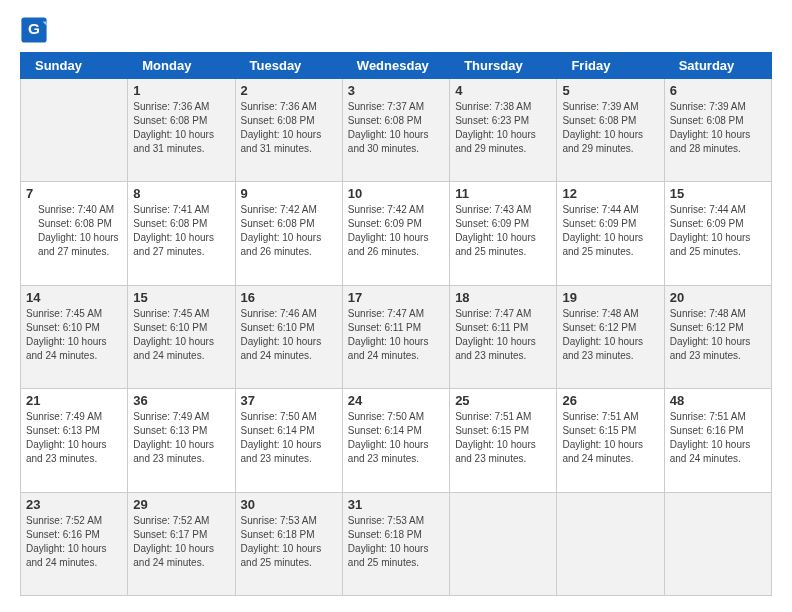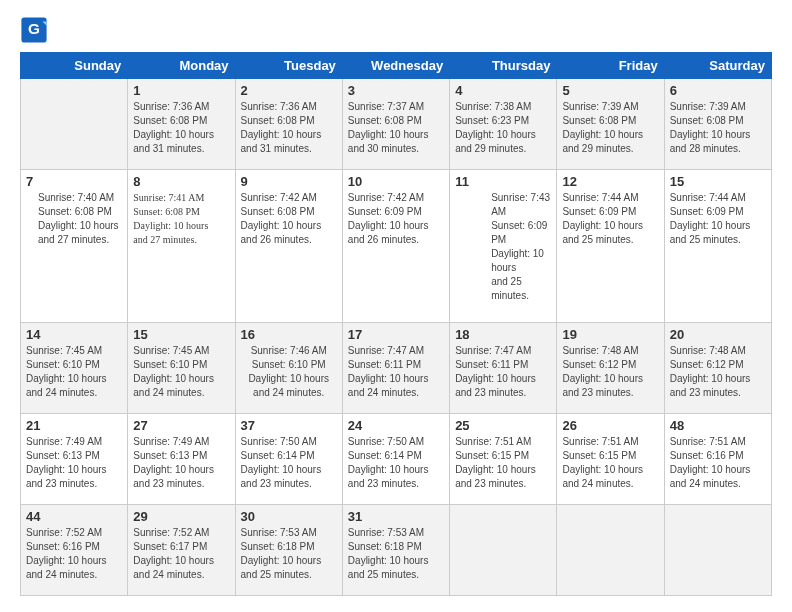"Sunday" .calendar thead th { padding: 5px 6px -> 5px 14px; text-align: right -> left }
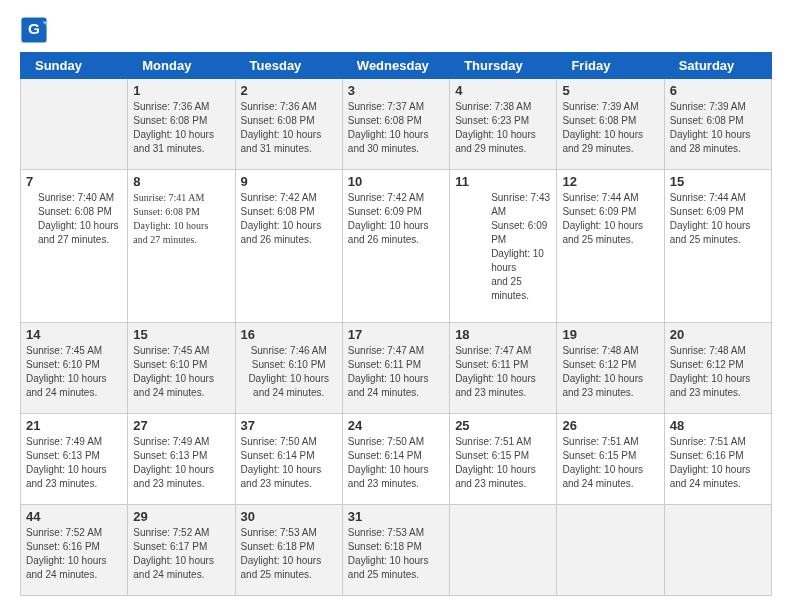"Sunrise: 7:41 AM" div.day-info { font-family: Liberation Serif, serif -> none }
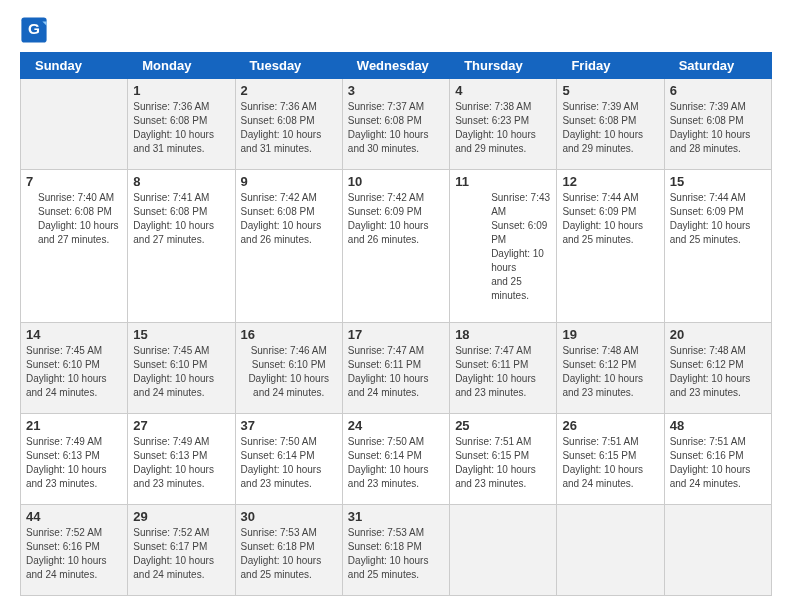"Sunrise: 7:43 AM" div.day-info { margin-left: 36px -> none }
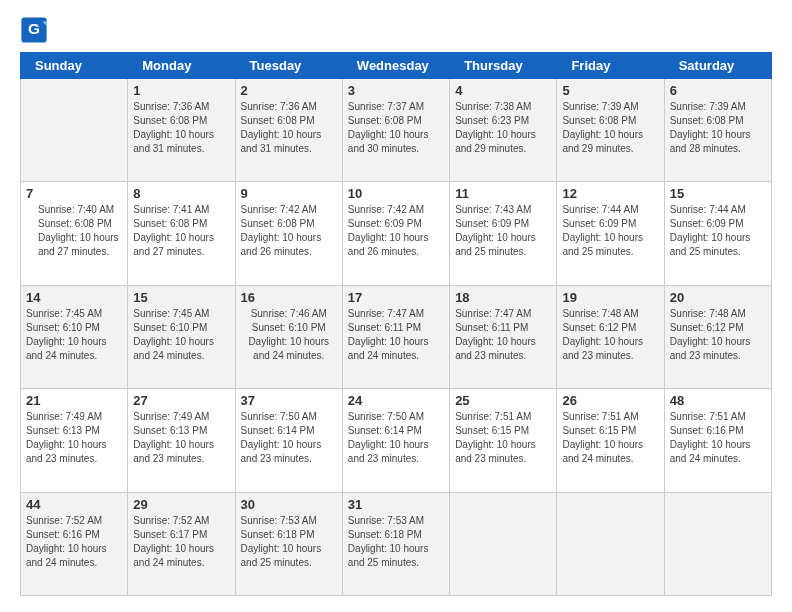"Sunrise: 7:46 AM" div.day-info { text-align: center -> none }
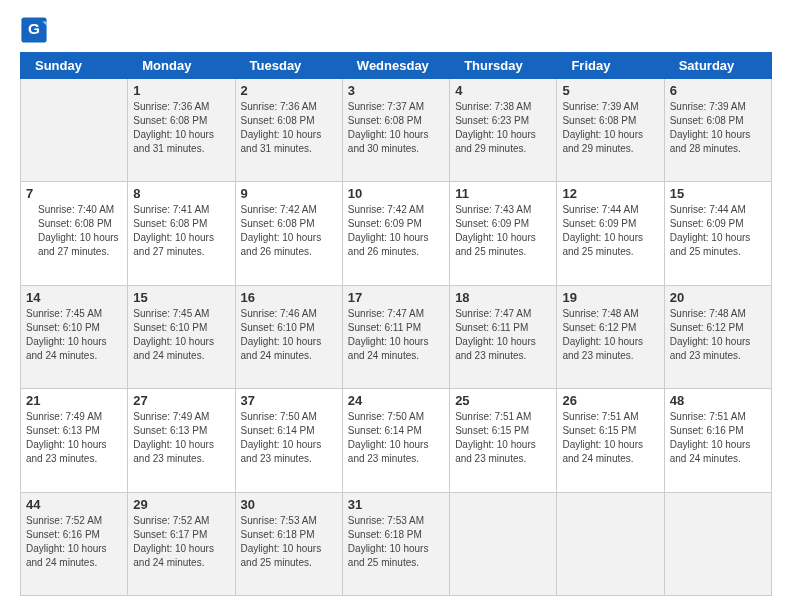"27" div.day-number { text: 27 -> 36 }
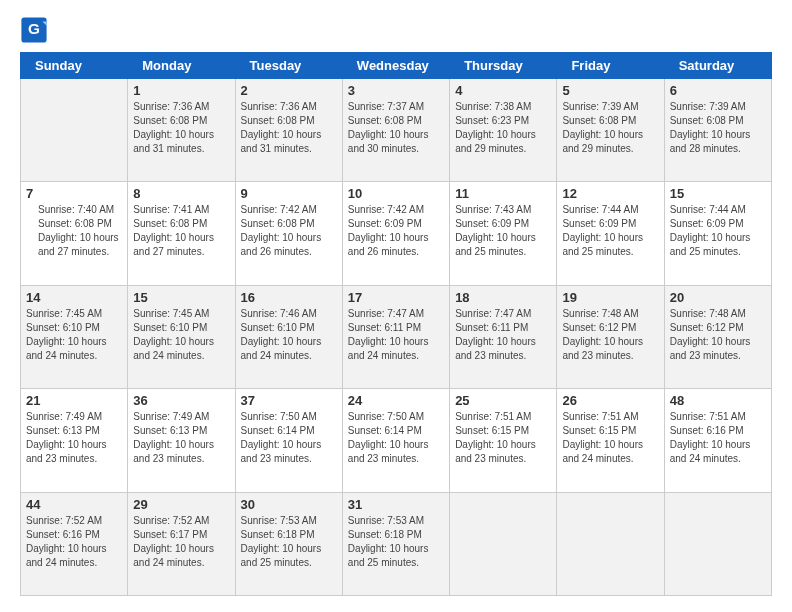"44" div.day-number { text: 44 -> 23 }
